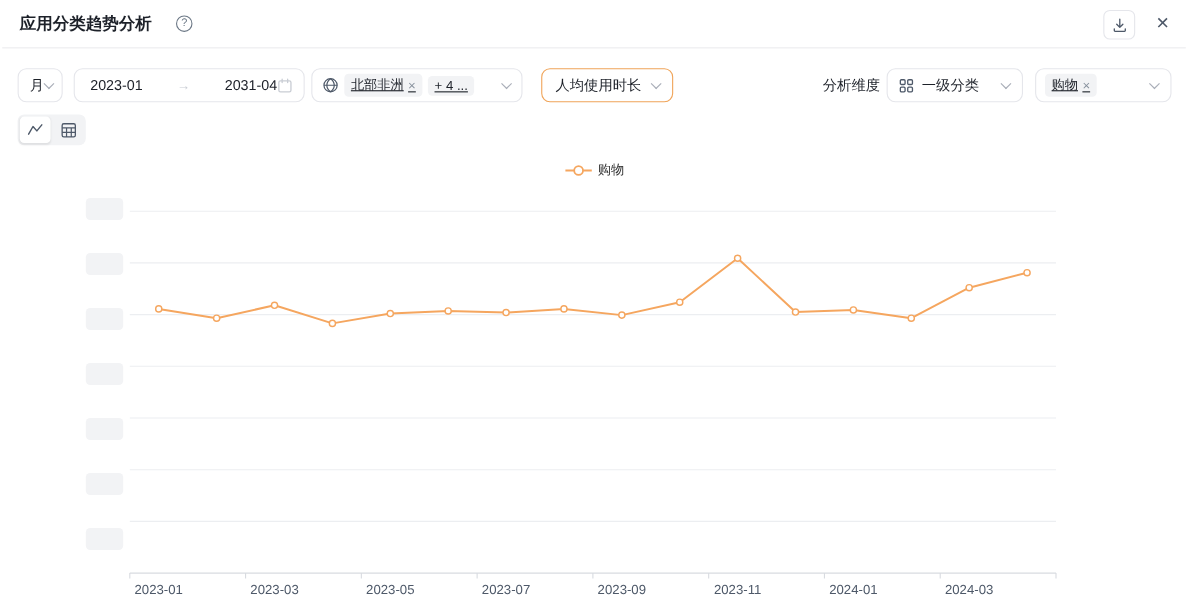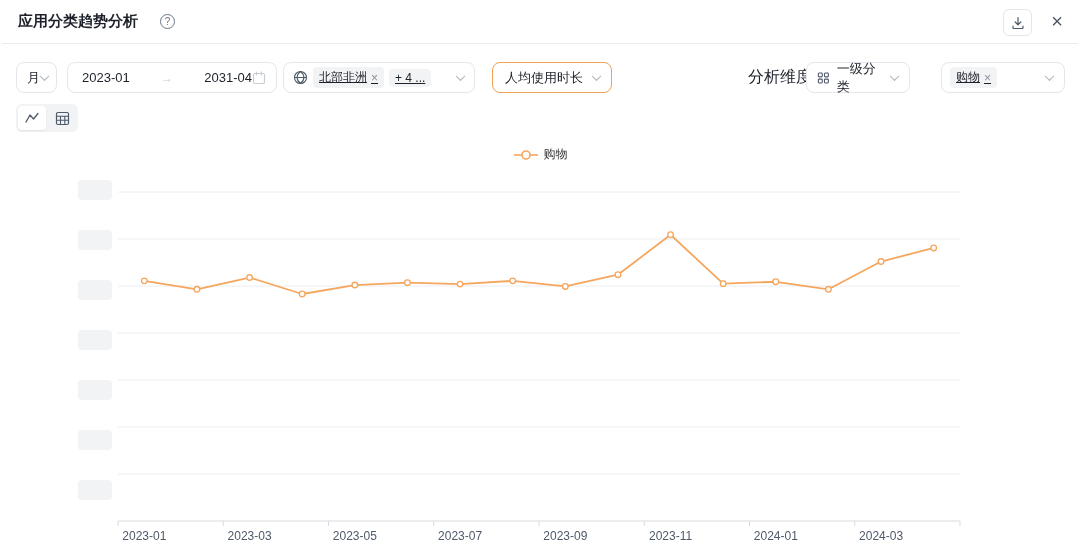"分析维度" .dim-label { font-size: 16px -> 13px }
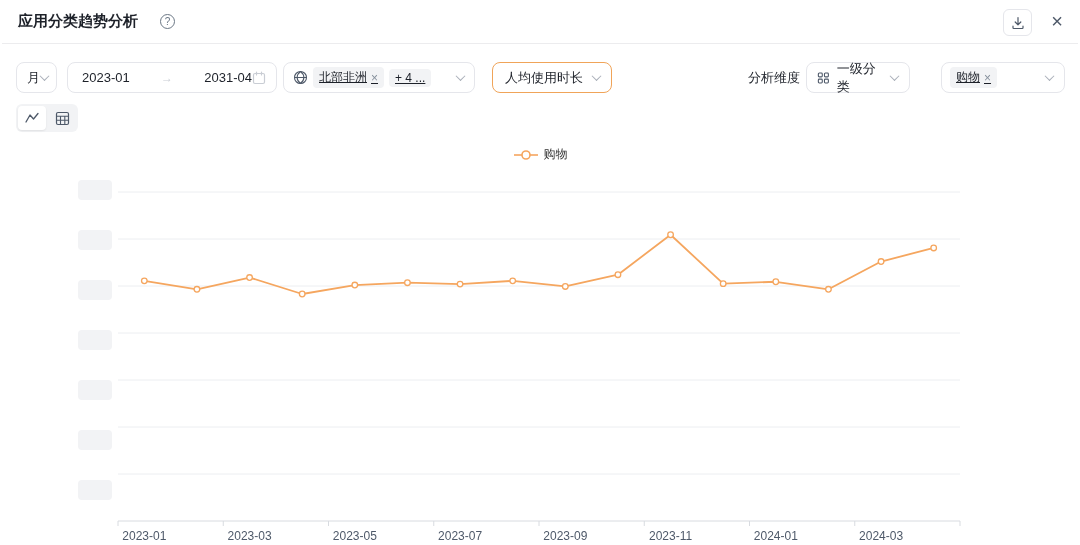"一级分类" .dimension { width: 104px -> 124px }
